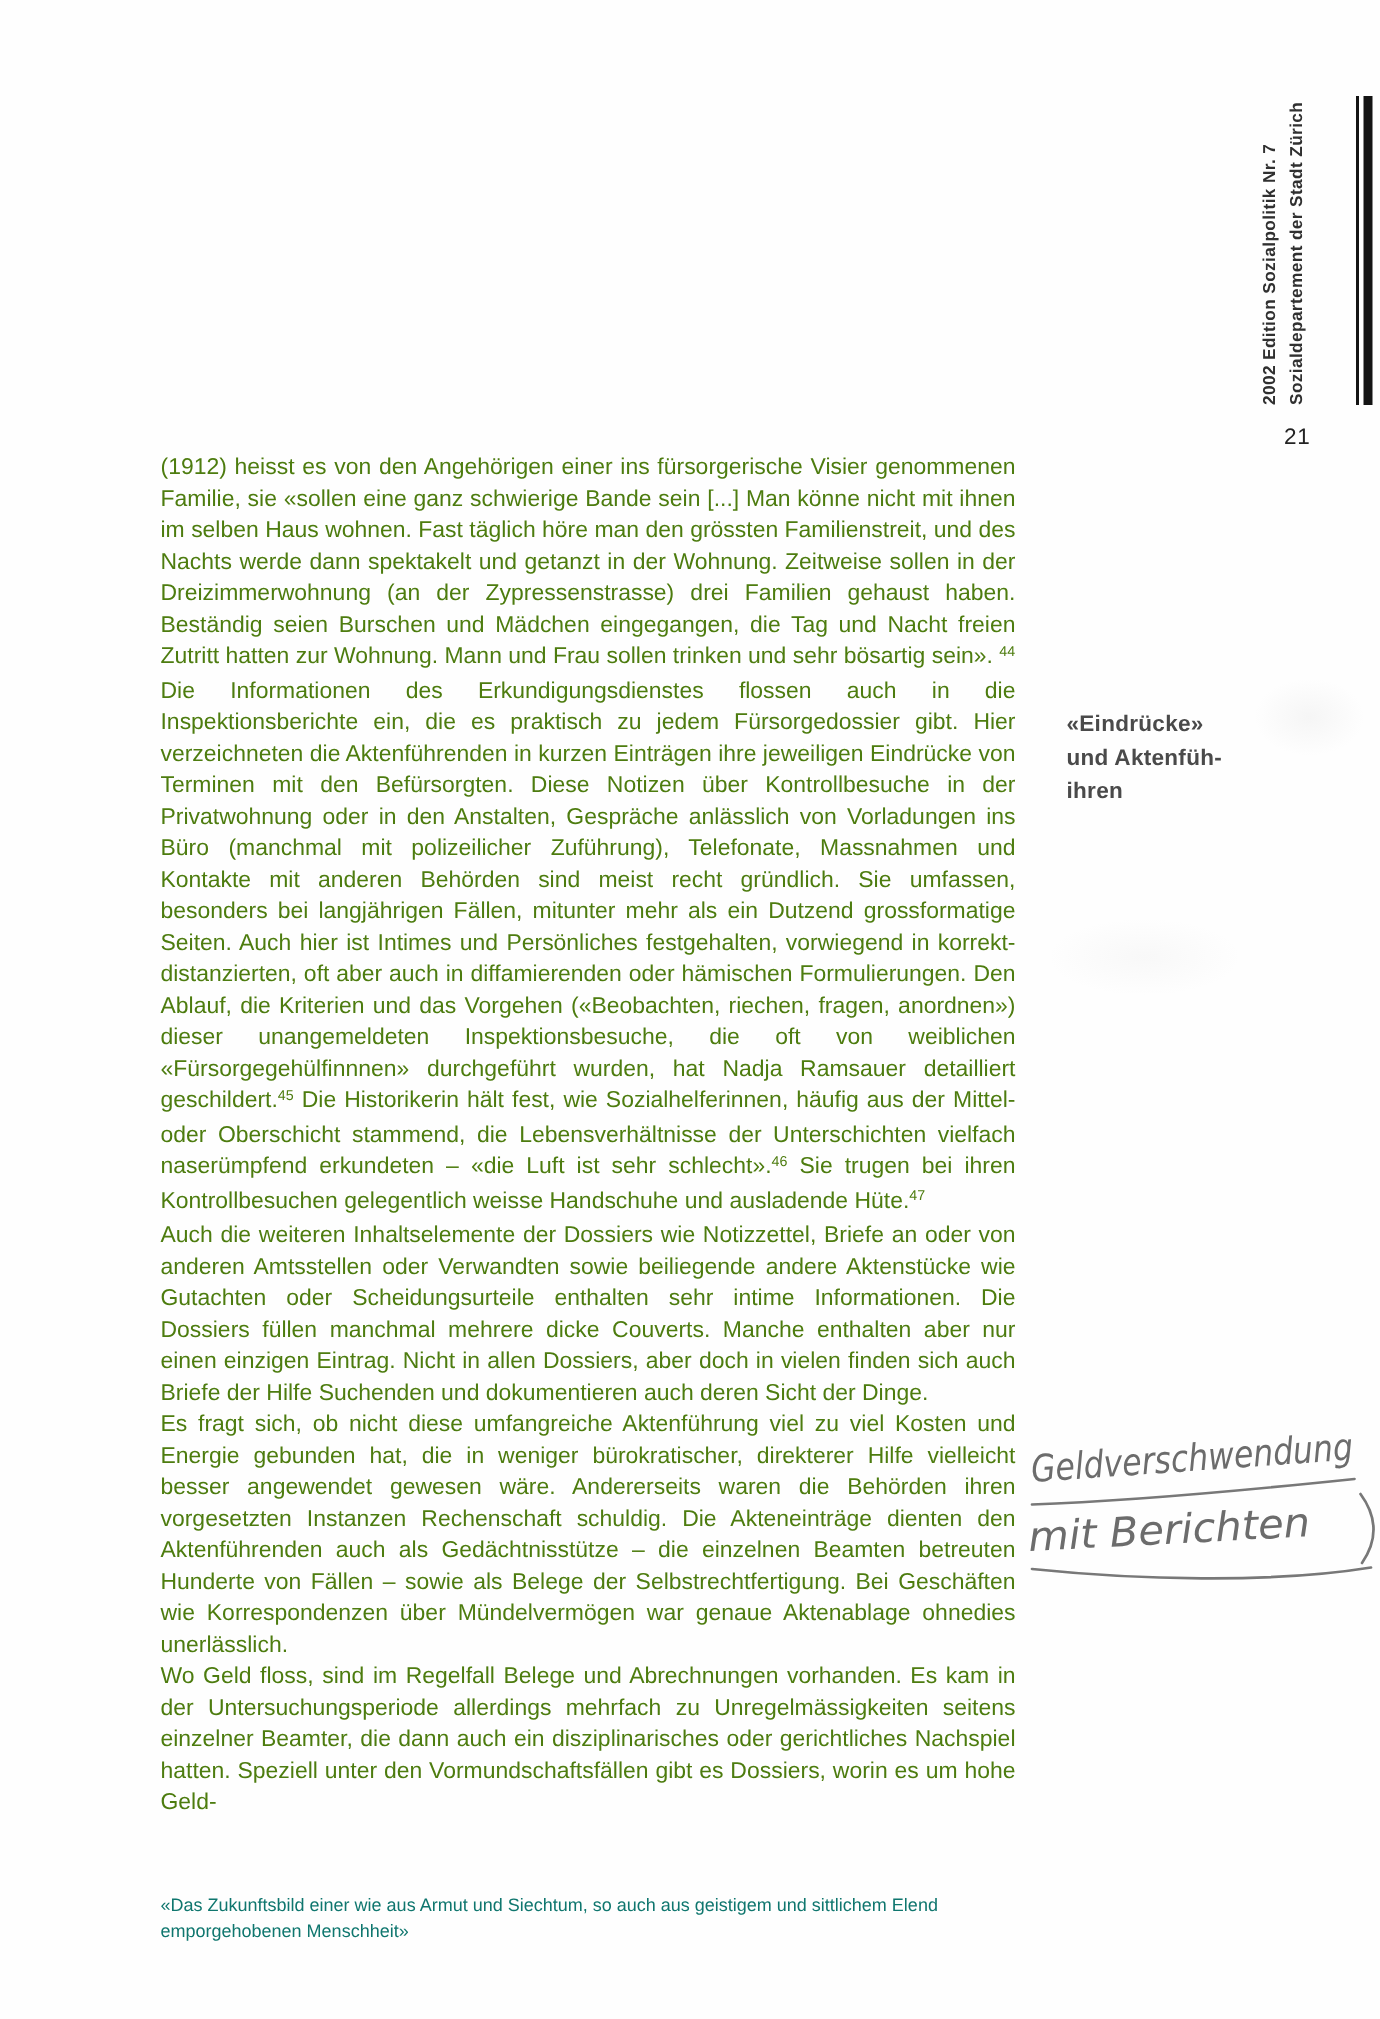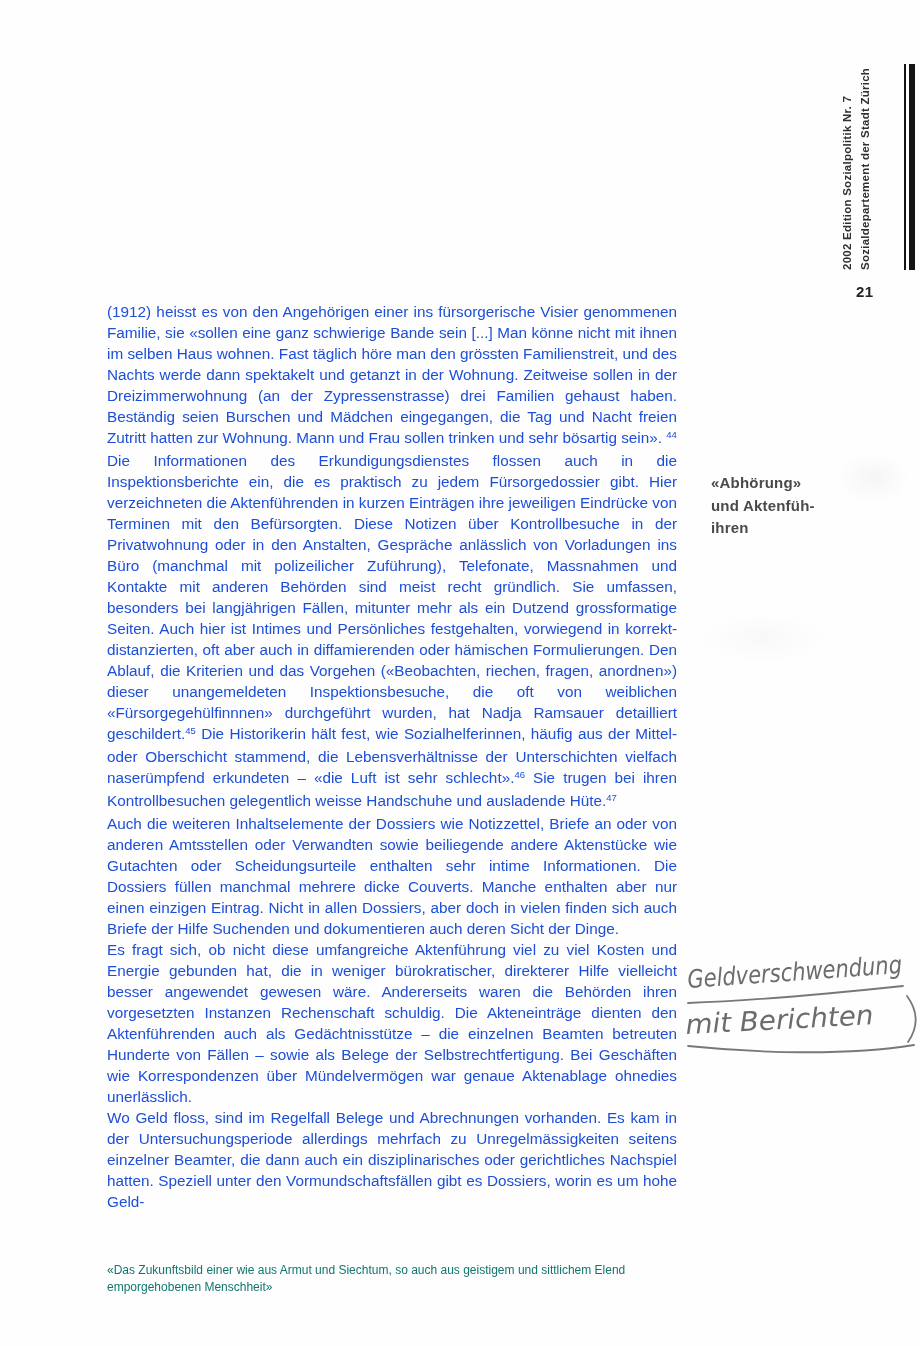"21" .pagenum { font-weight: bold -> normal }
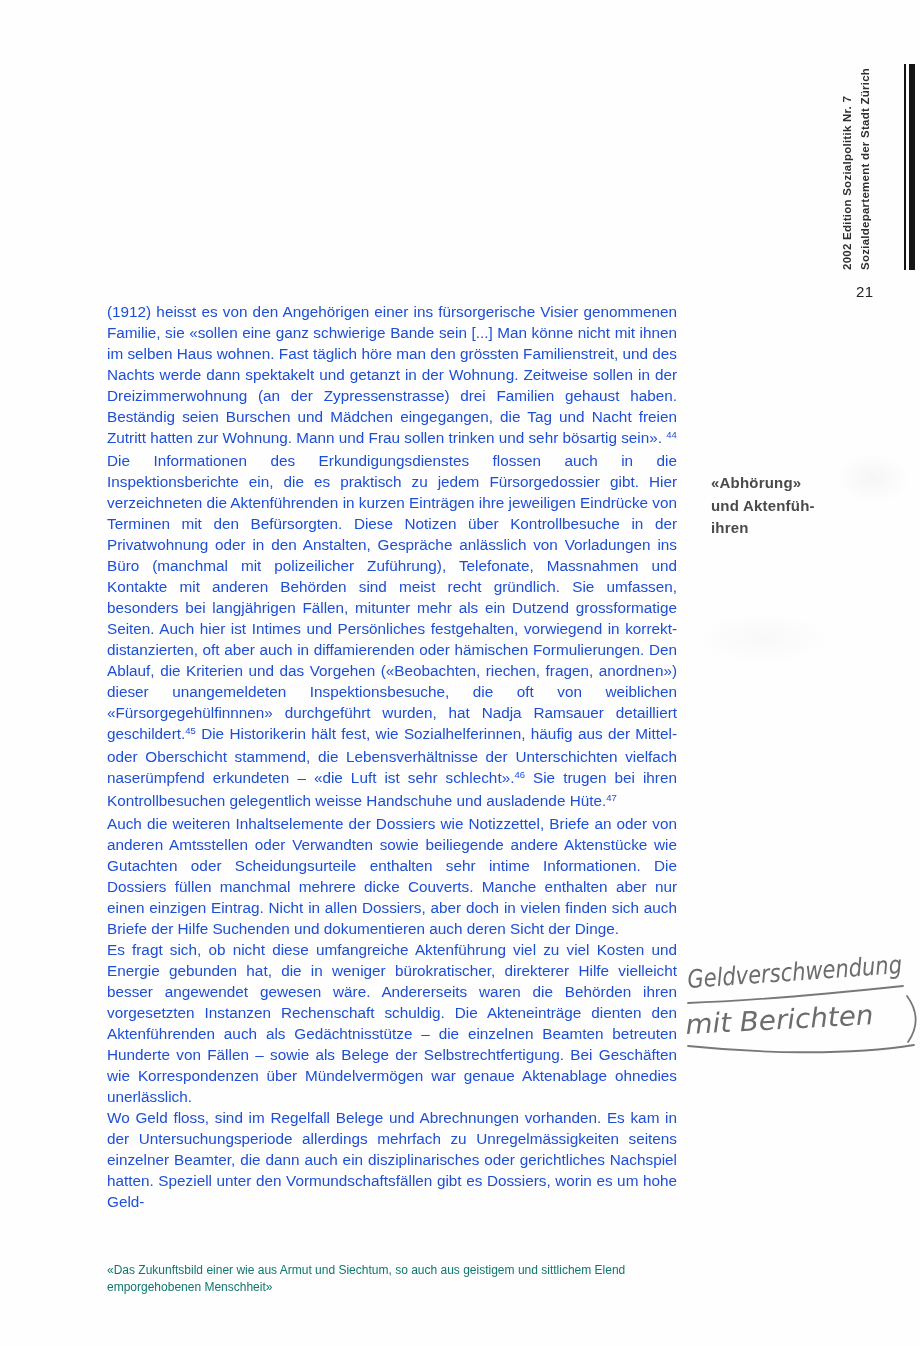"(1912) heisst es von den" .bodycol { color: #1d4ed8 -> #4d7c0f }
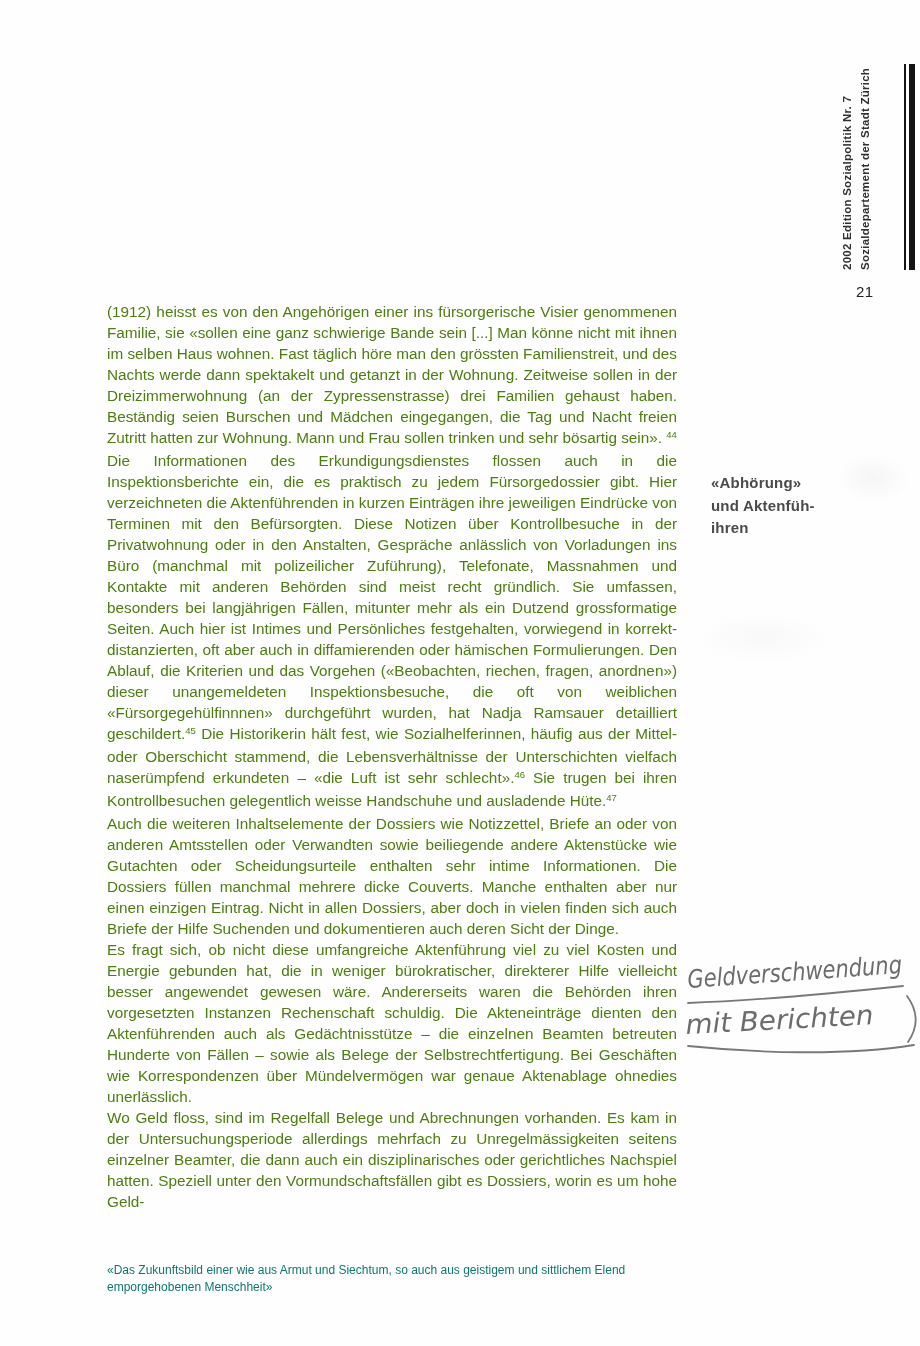"«Abhörung»" div { text: Abhörung -> Eindrücke }
